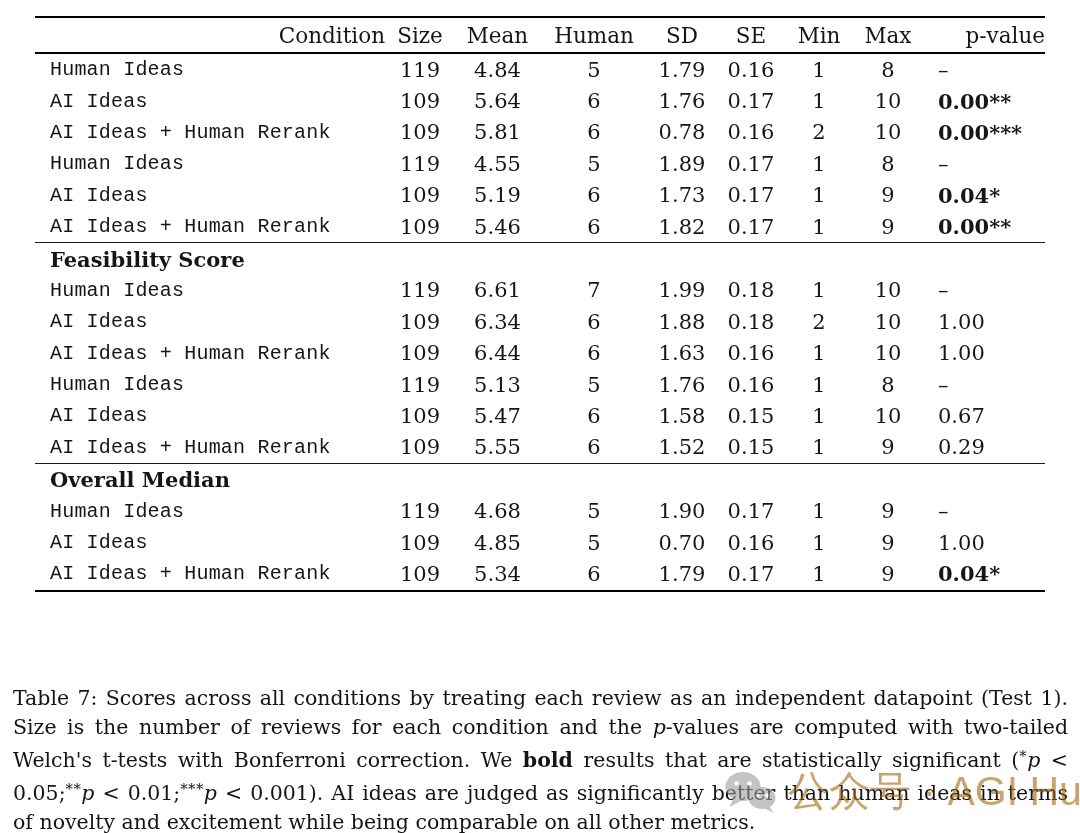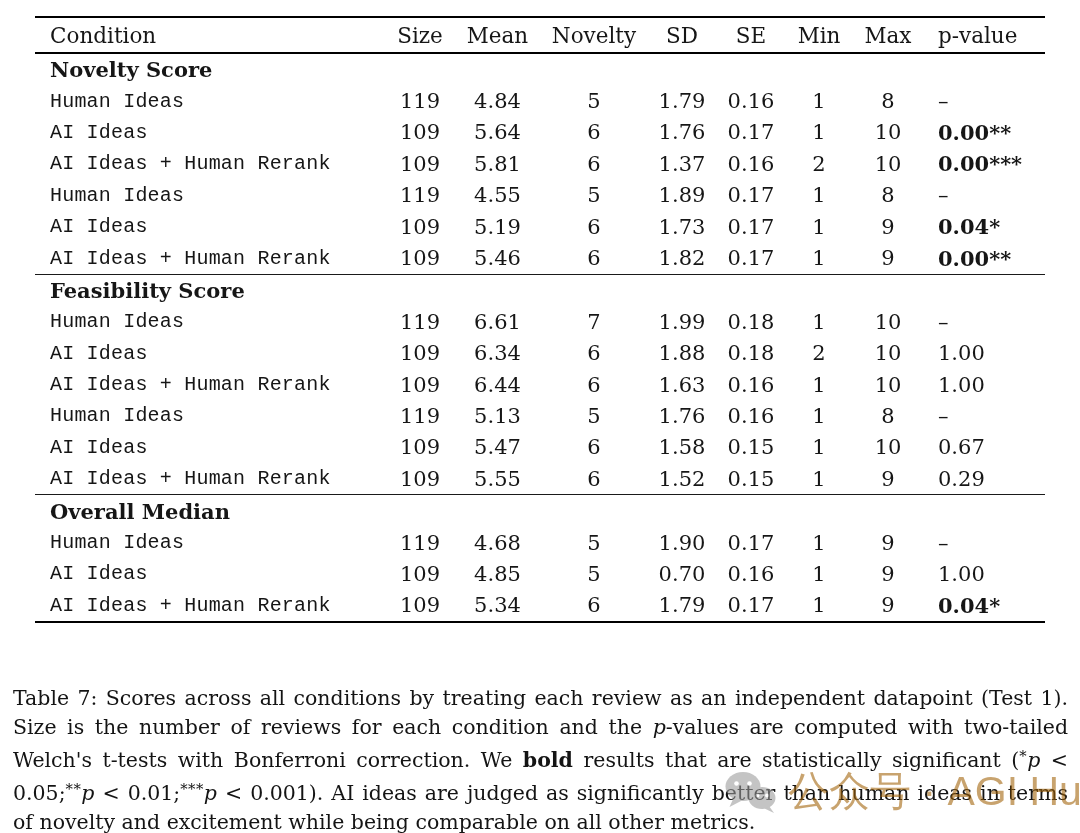"Condition" thead th.align-left { text-align: left -> right }
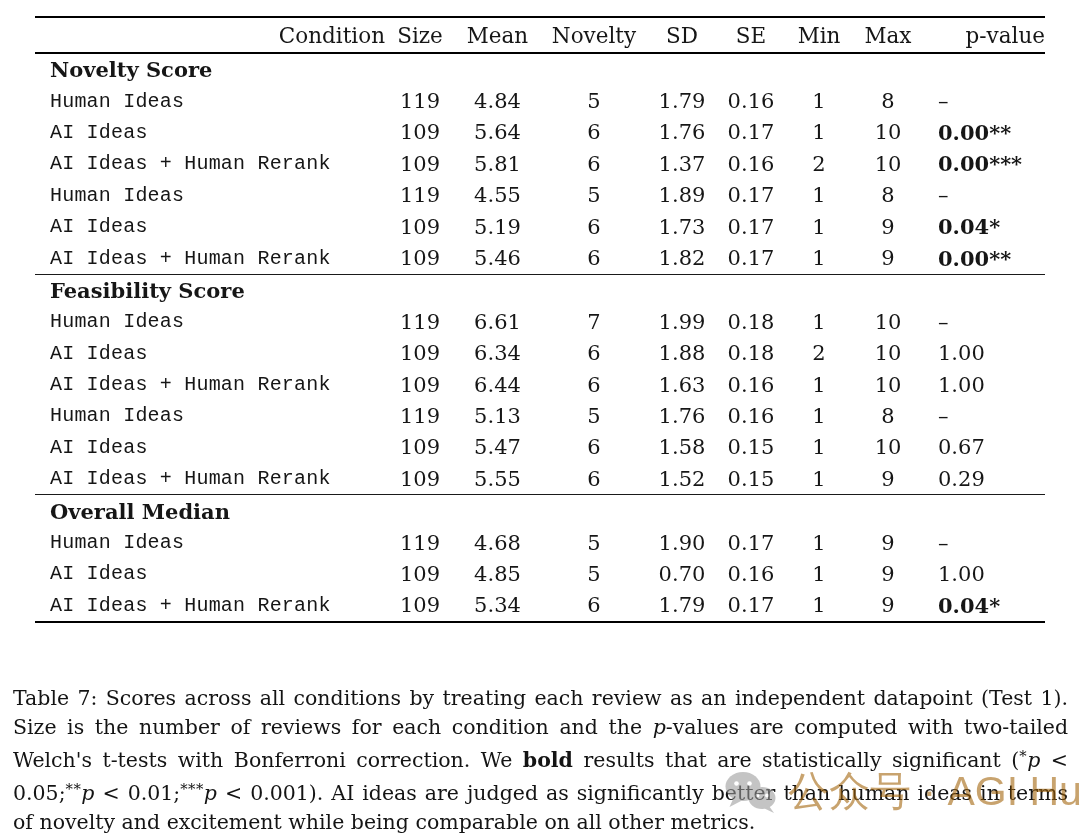"Novelty" th.align-center { text: Novelty -> Human }
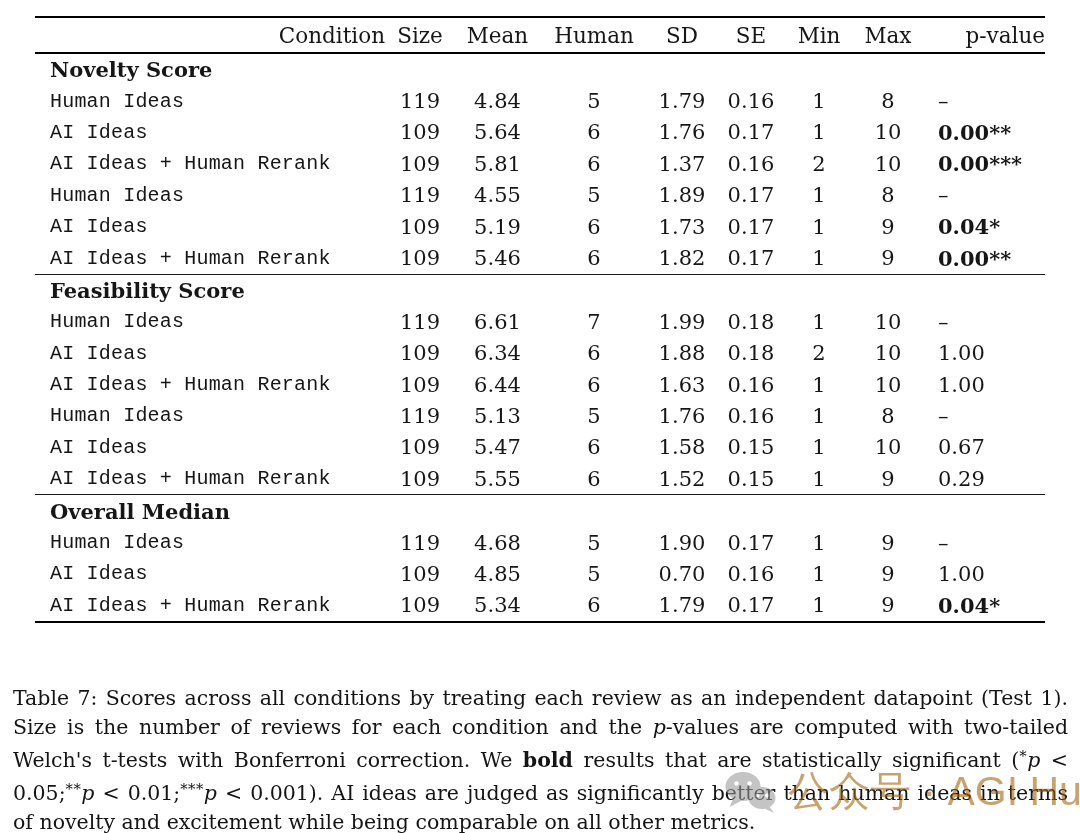"Novelty Score" tr.section-row { html: <tr> <td>Novelty Score</td> </tr> -> none }
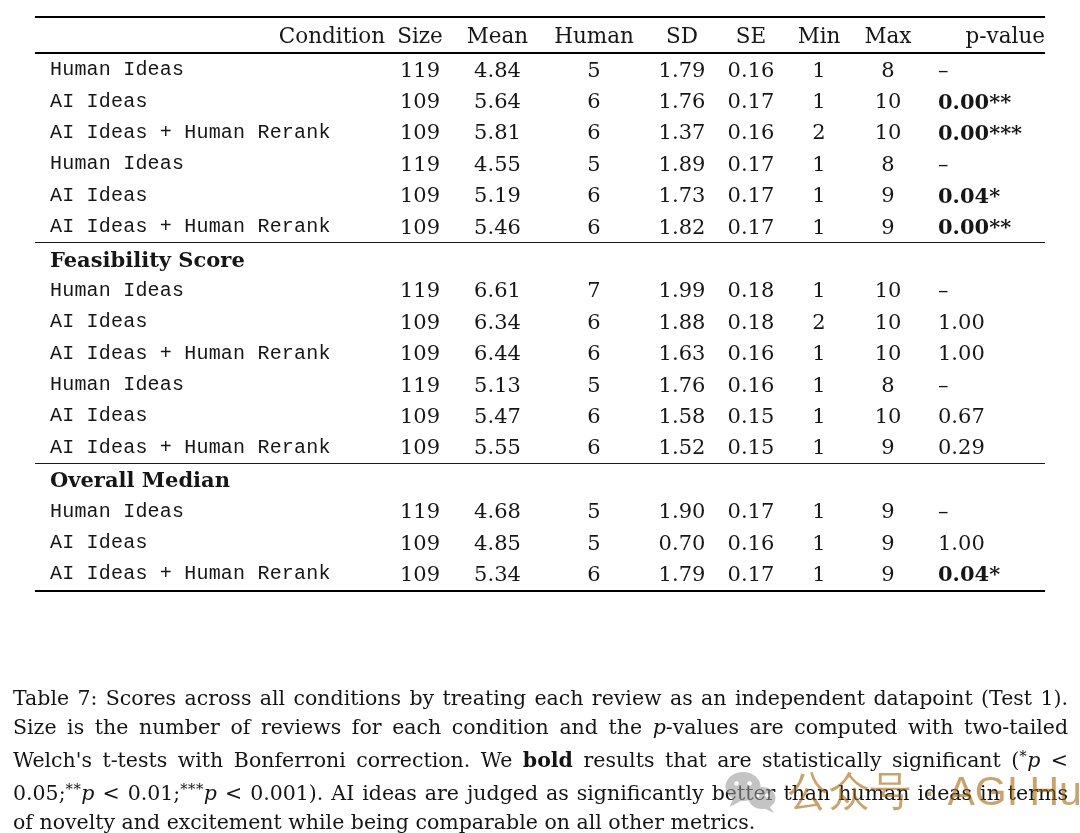"1.37" td { text: 1.37 -> 0.78 }
